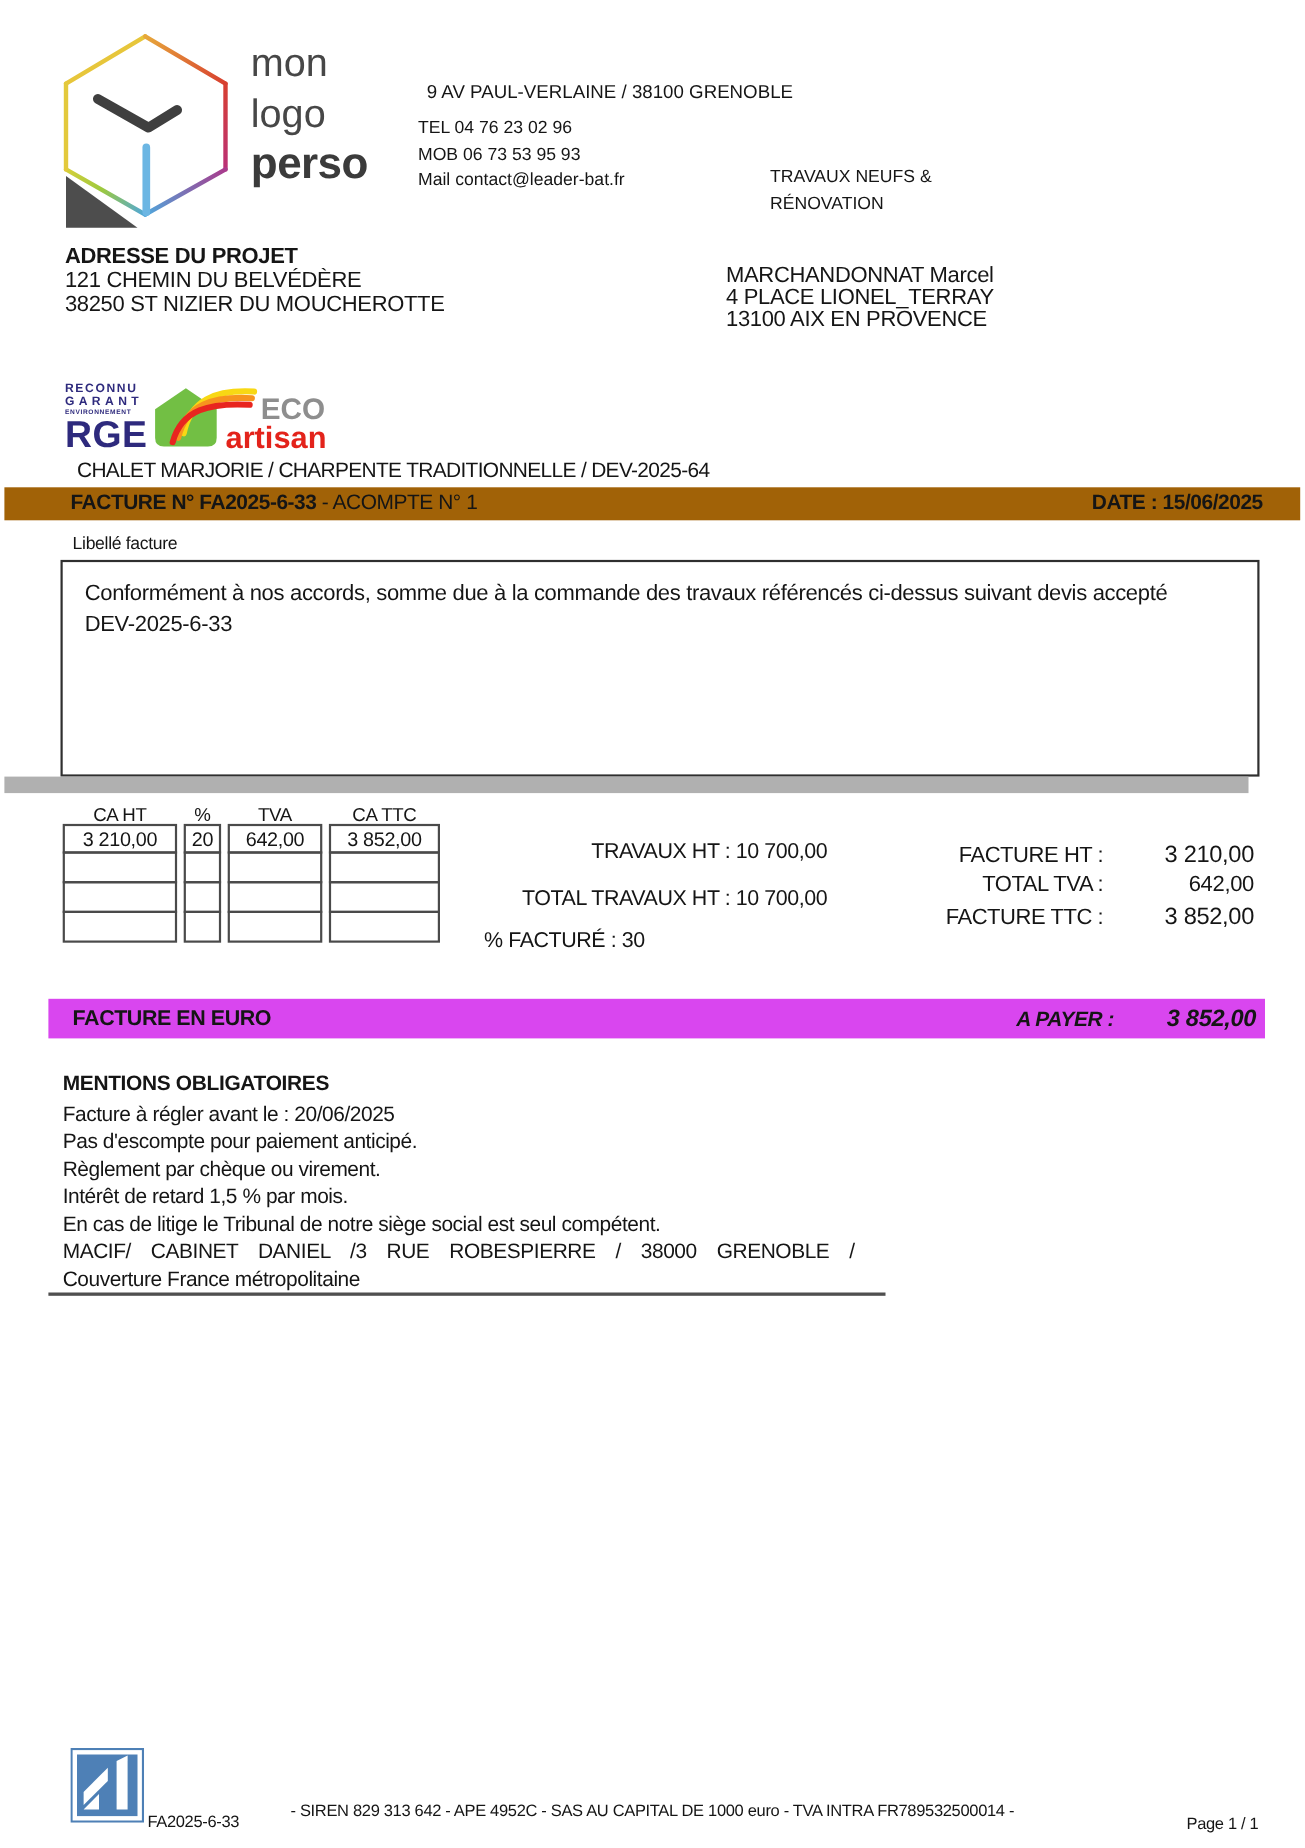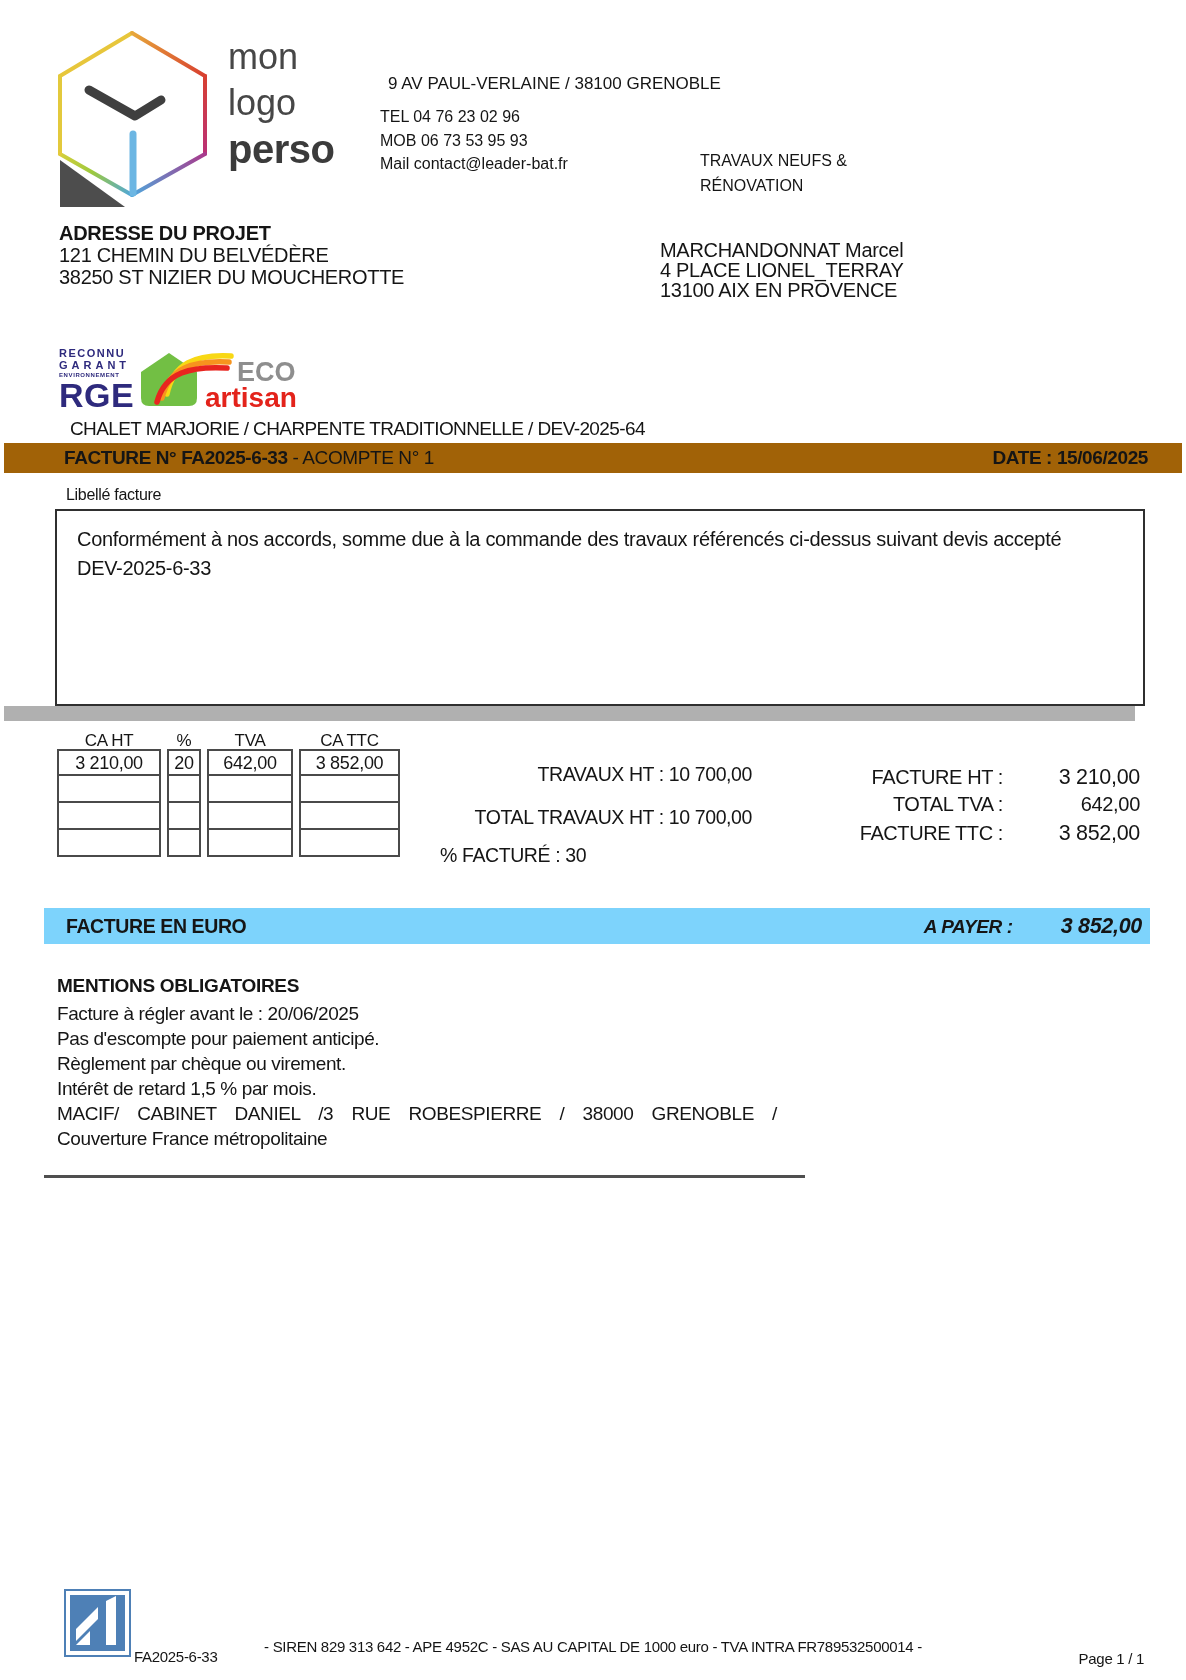"FACTURE EN EURO" #euro-bar { background: #7dd3fc -> #d946ef }
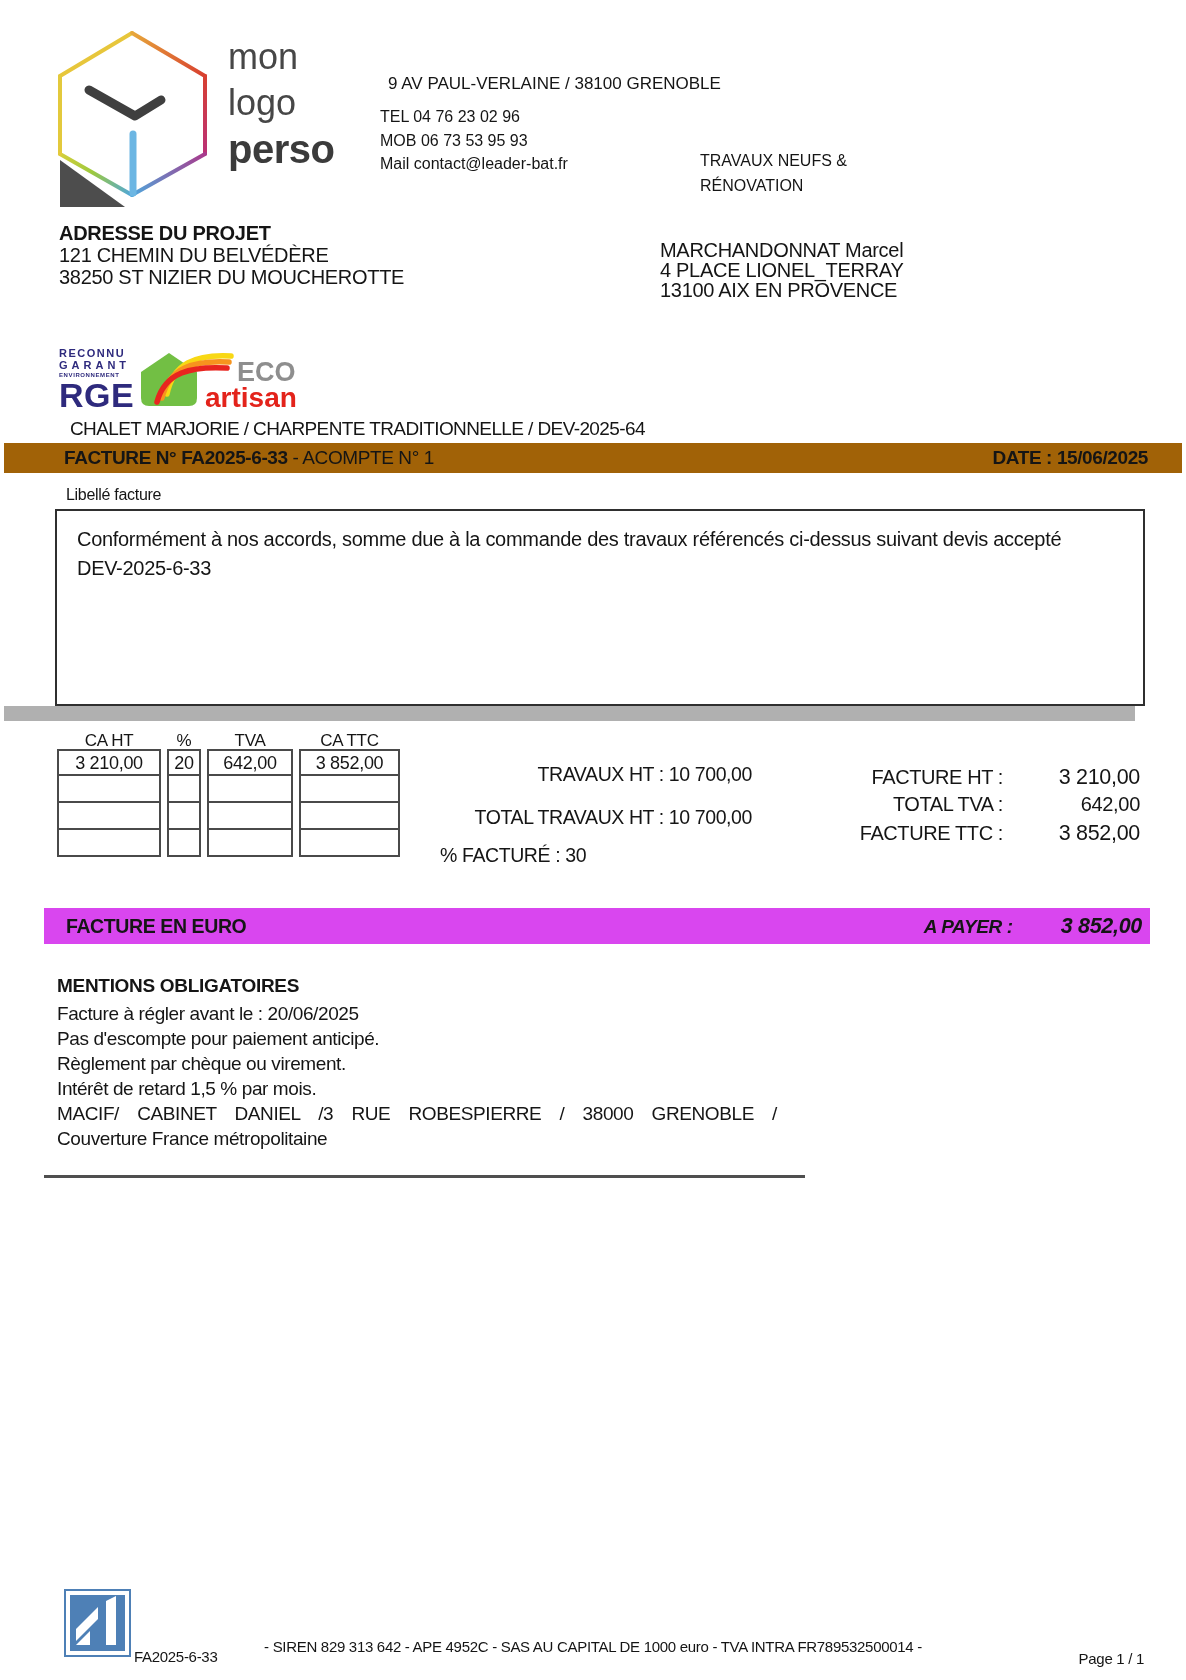"En cas de litige le" div { html: none -> <div>En cas de litige le Tribunal de notre siège social est seul compétent.</div> }
